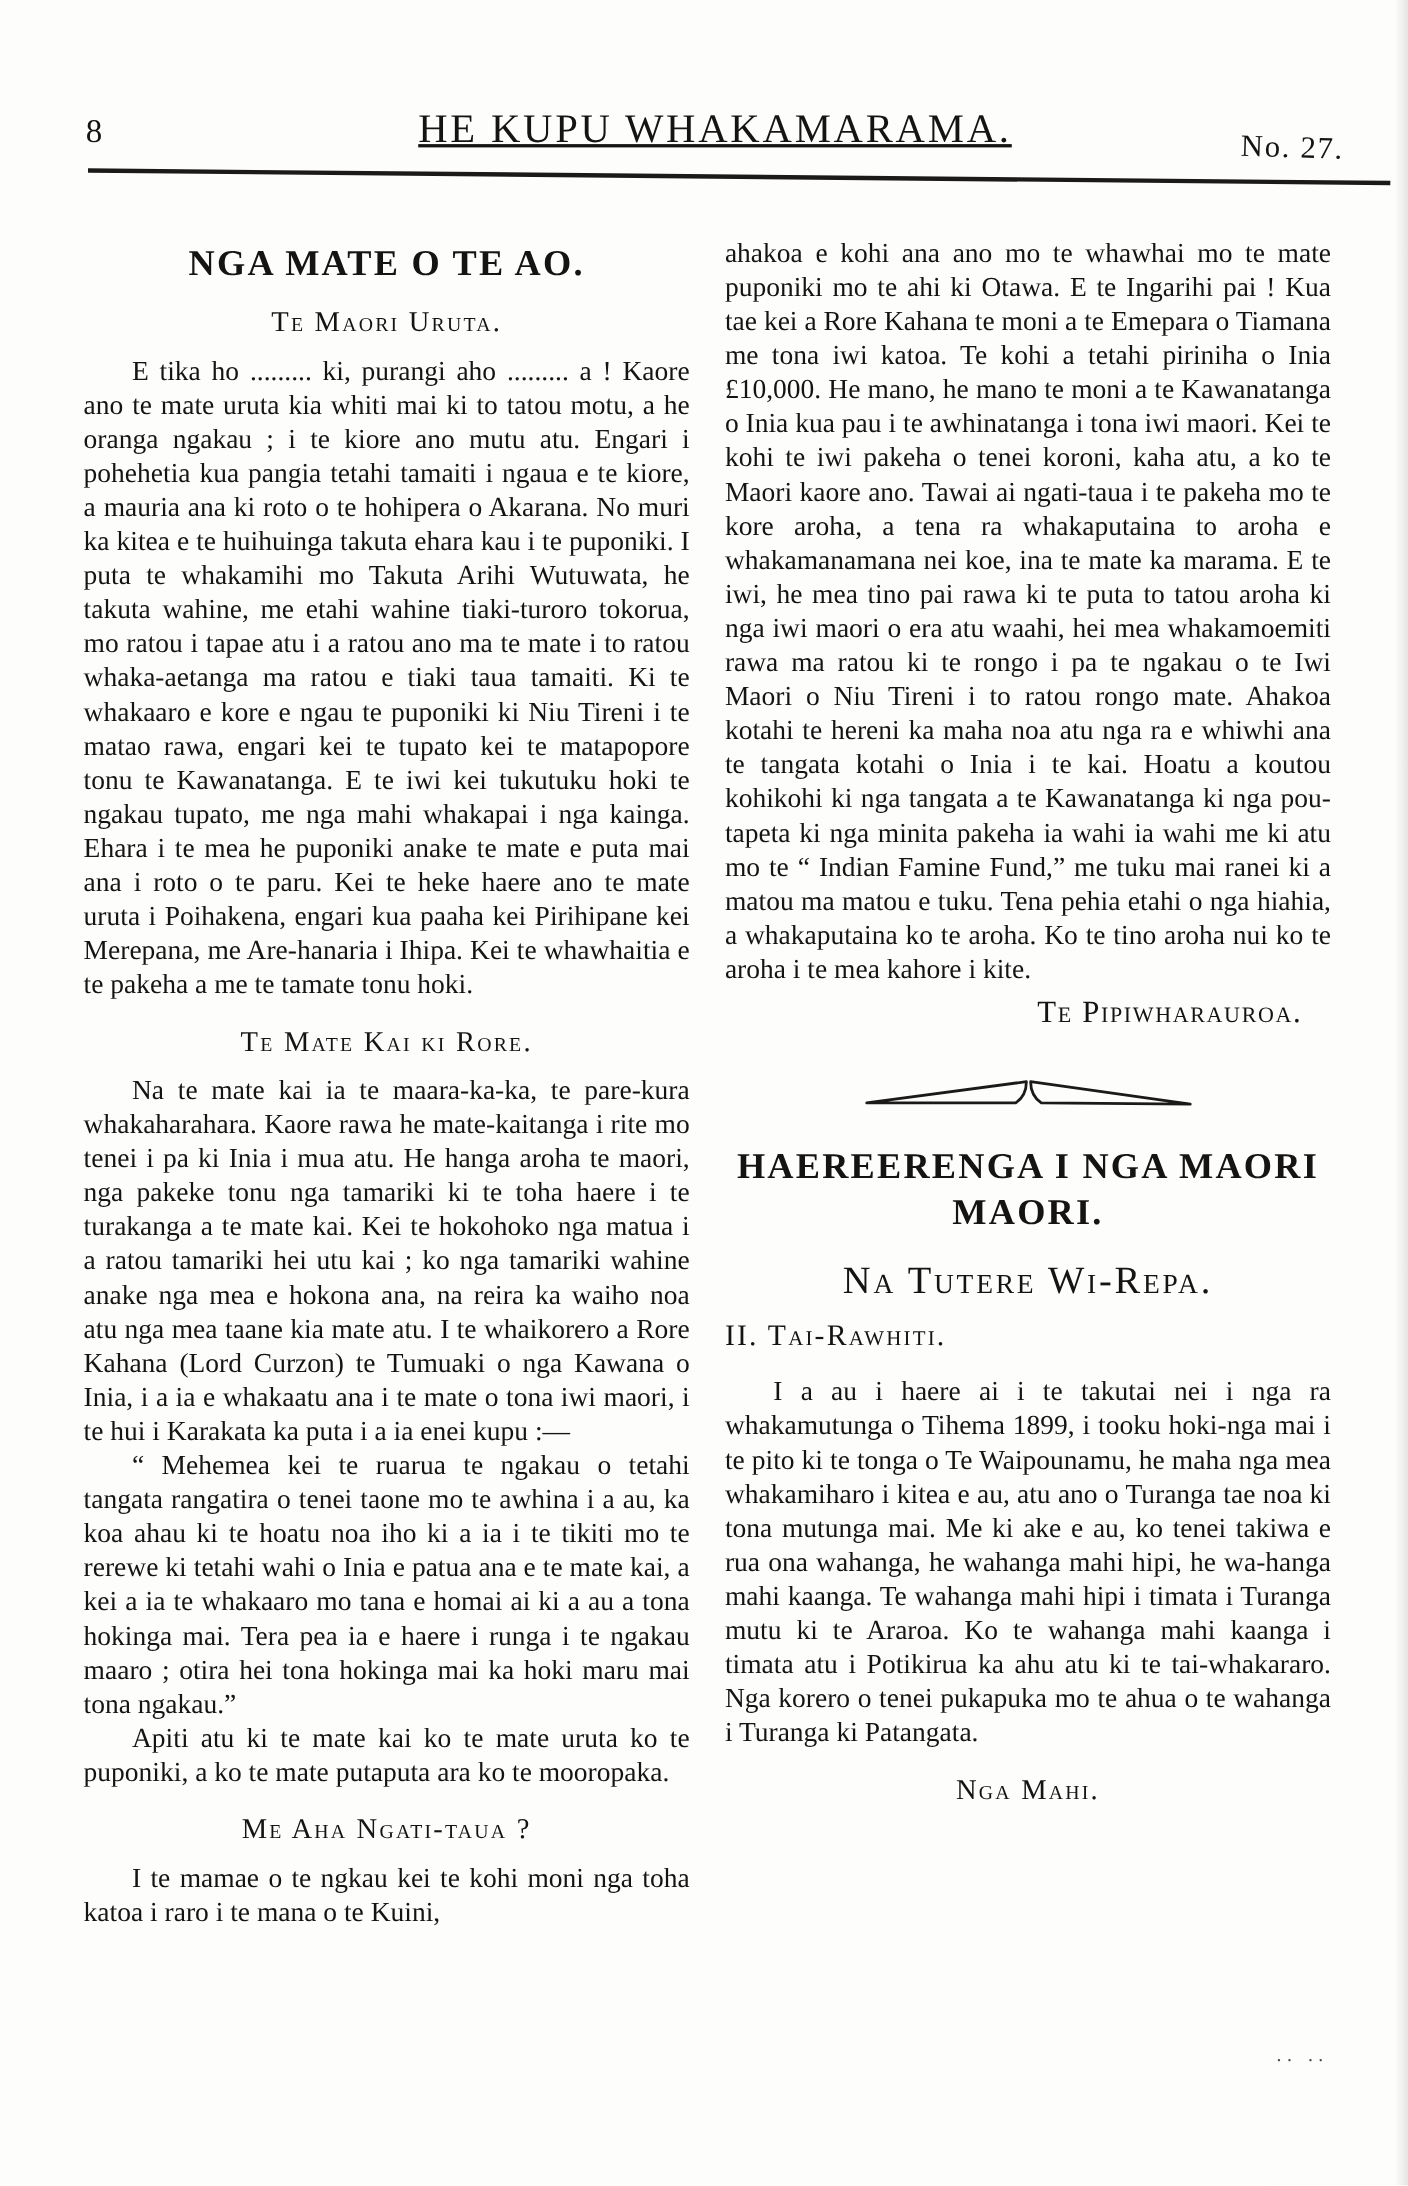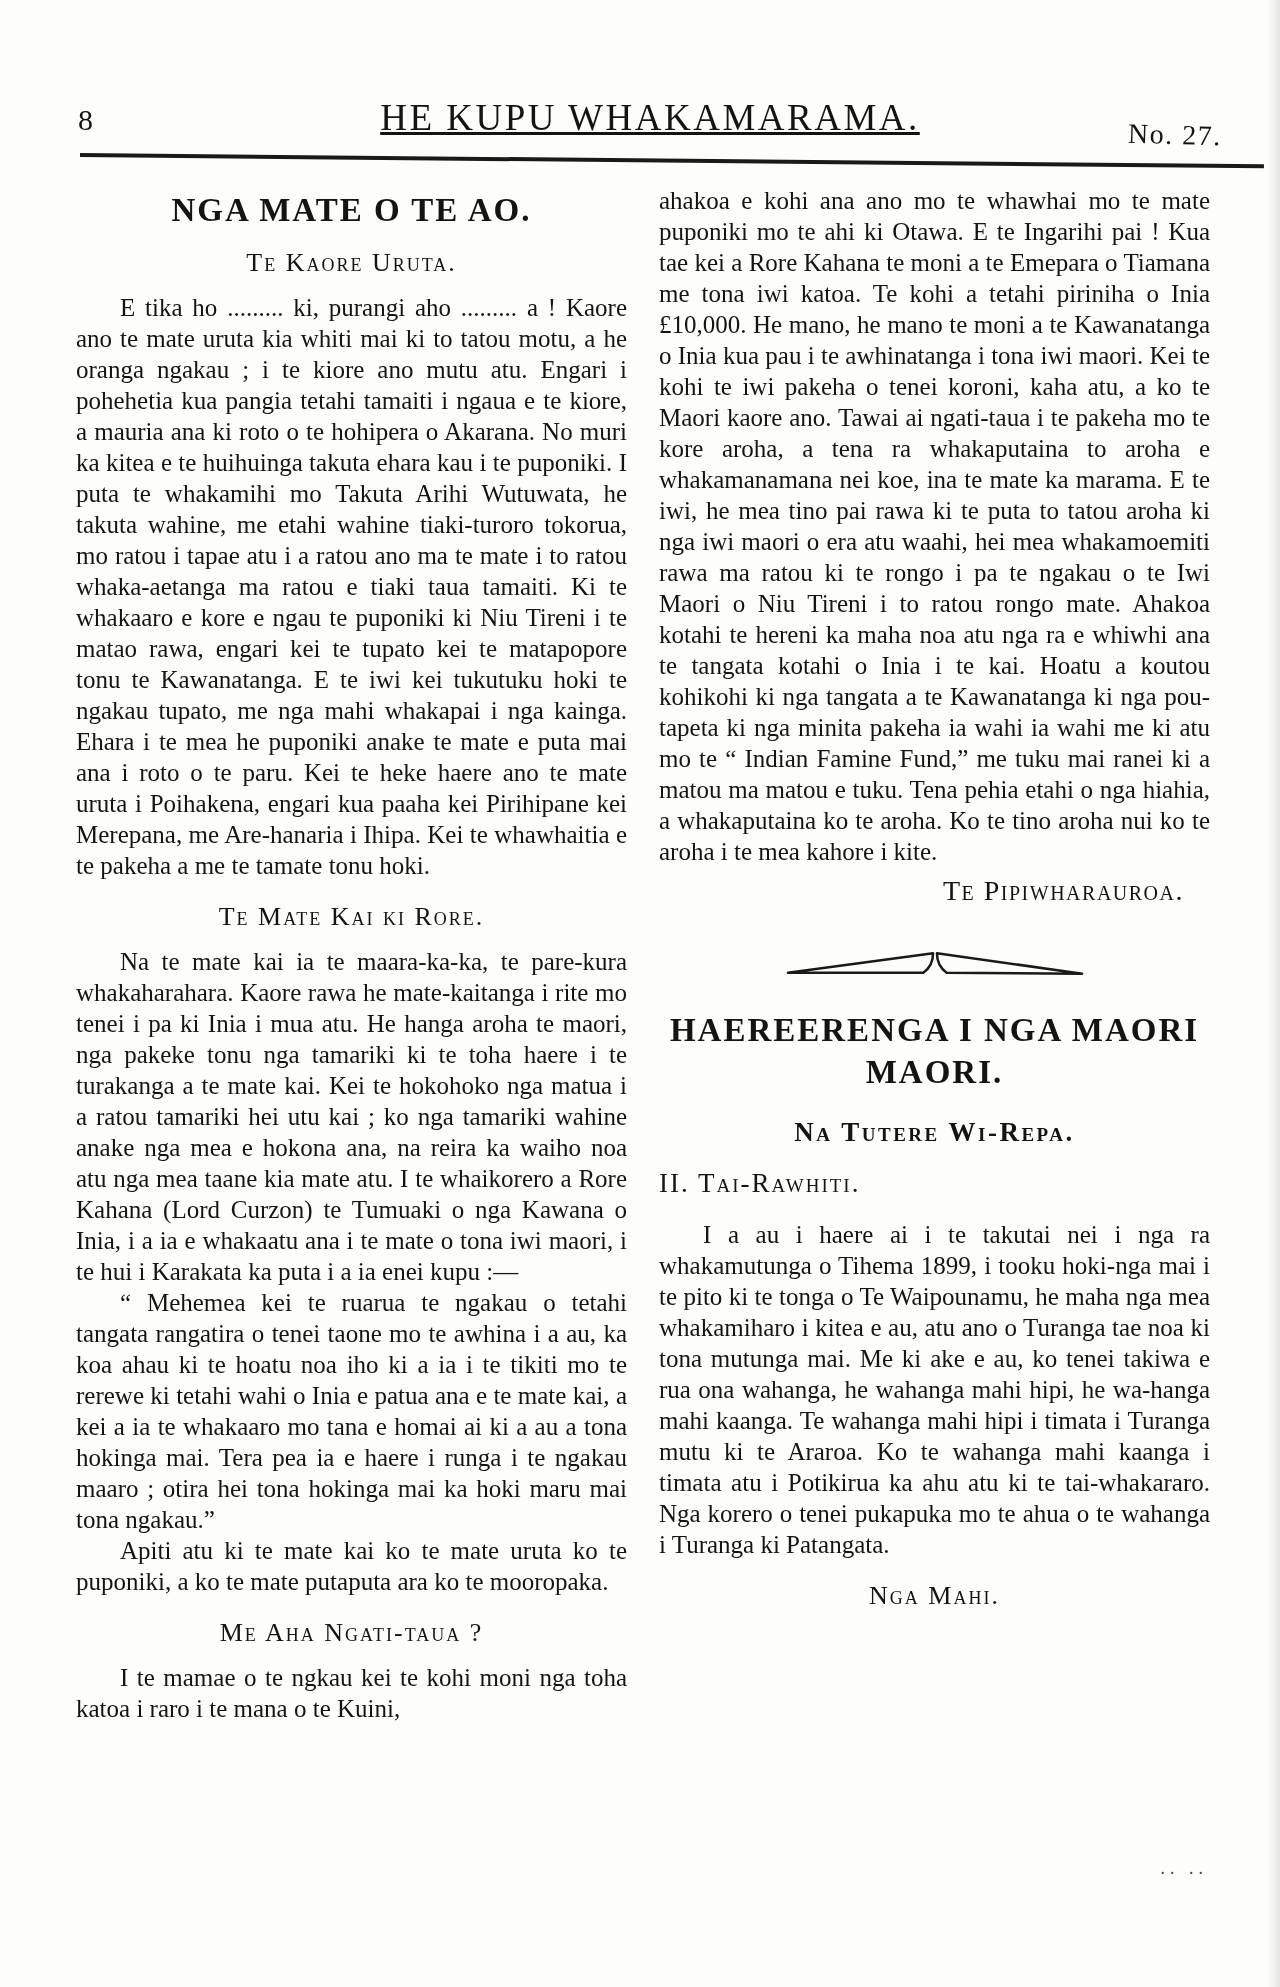"NGA MATE O TE AO." .col { margin-top: none -> 30px }
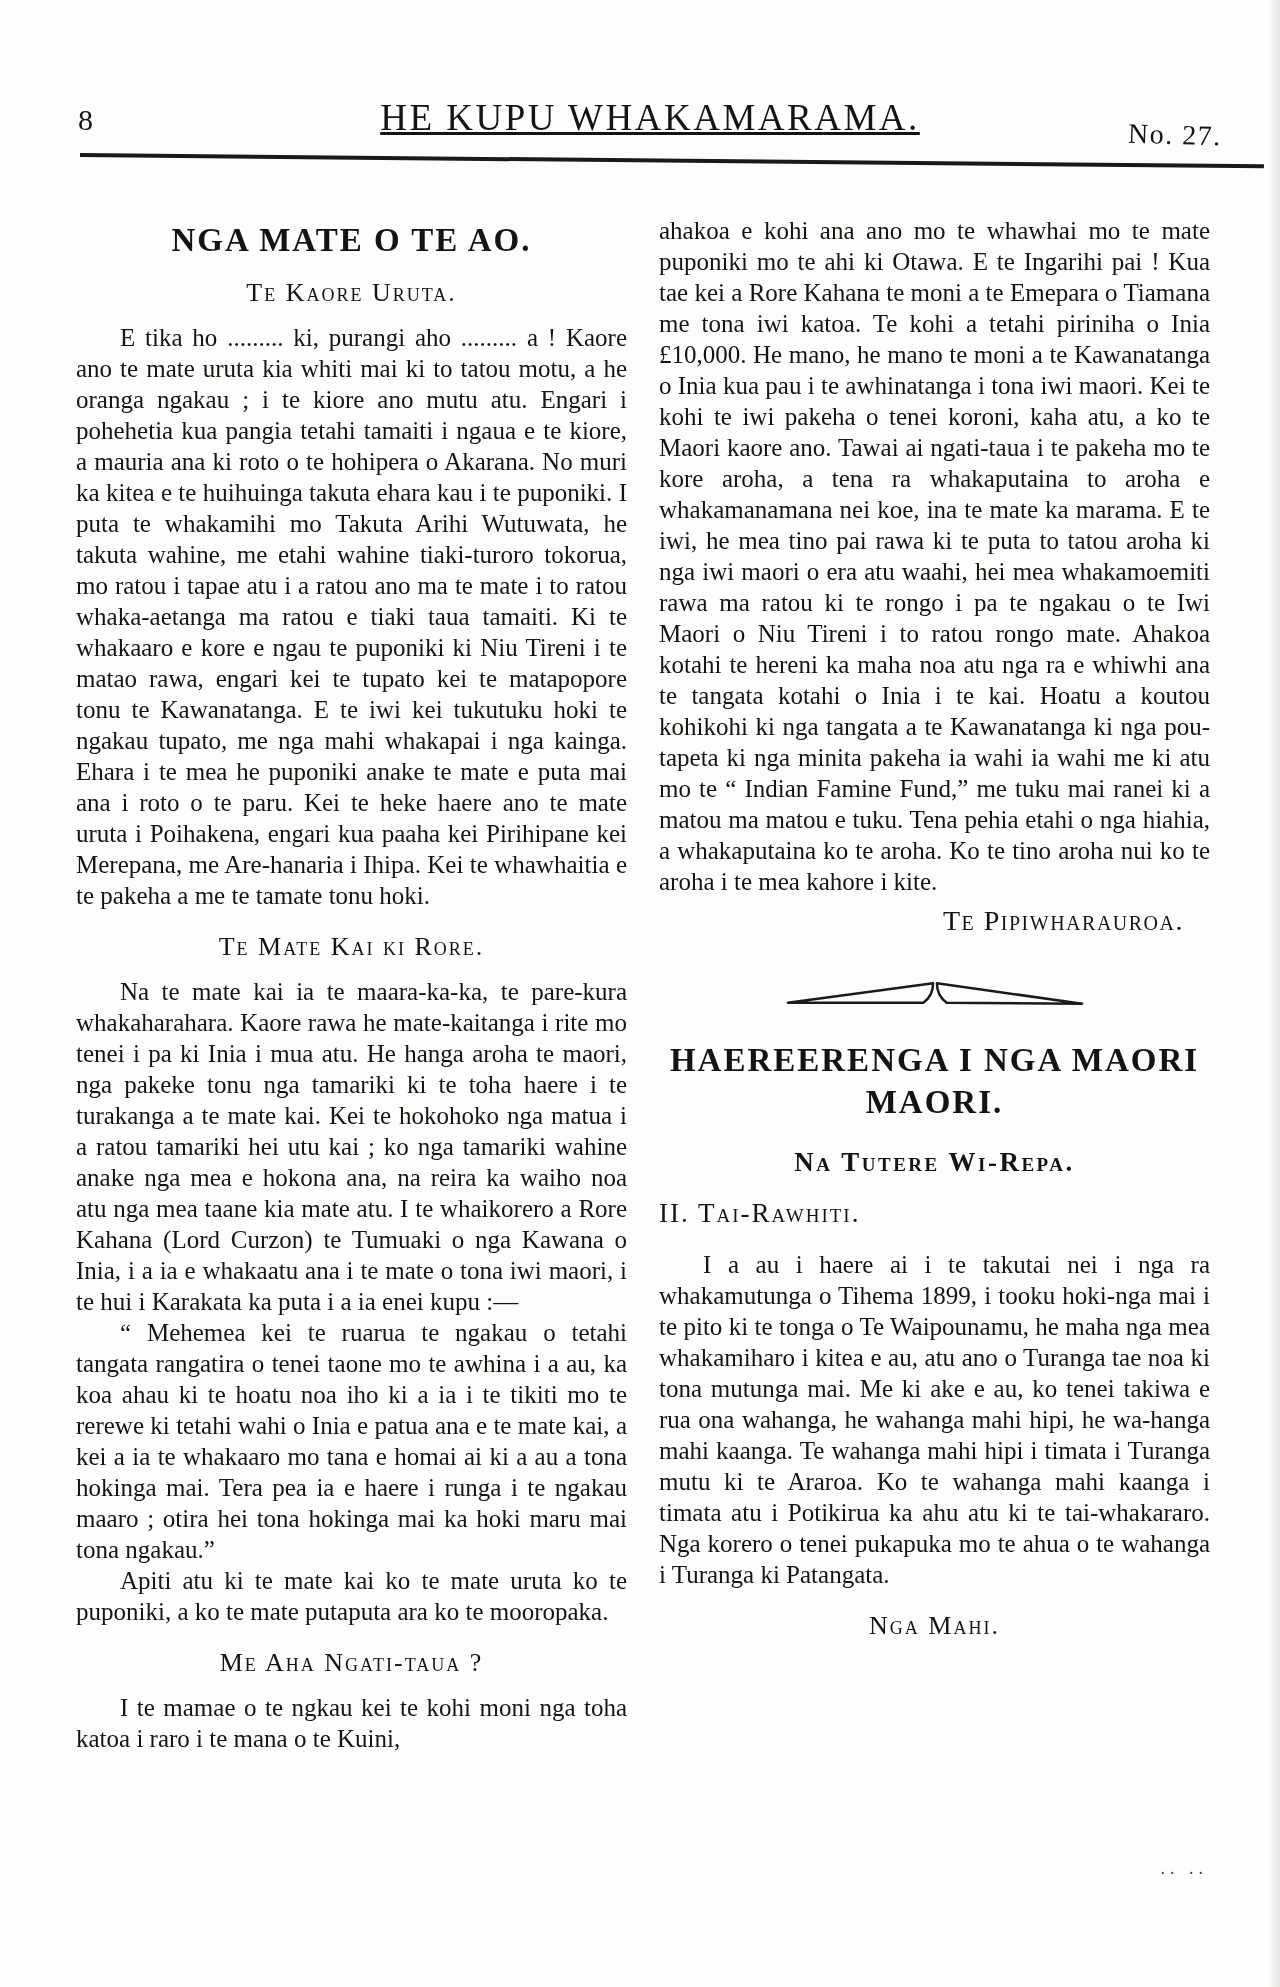"Te Kaore Uruta." h3.subhead { text: Kaore -> Maori }
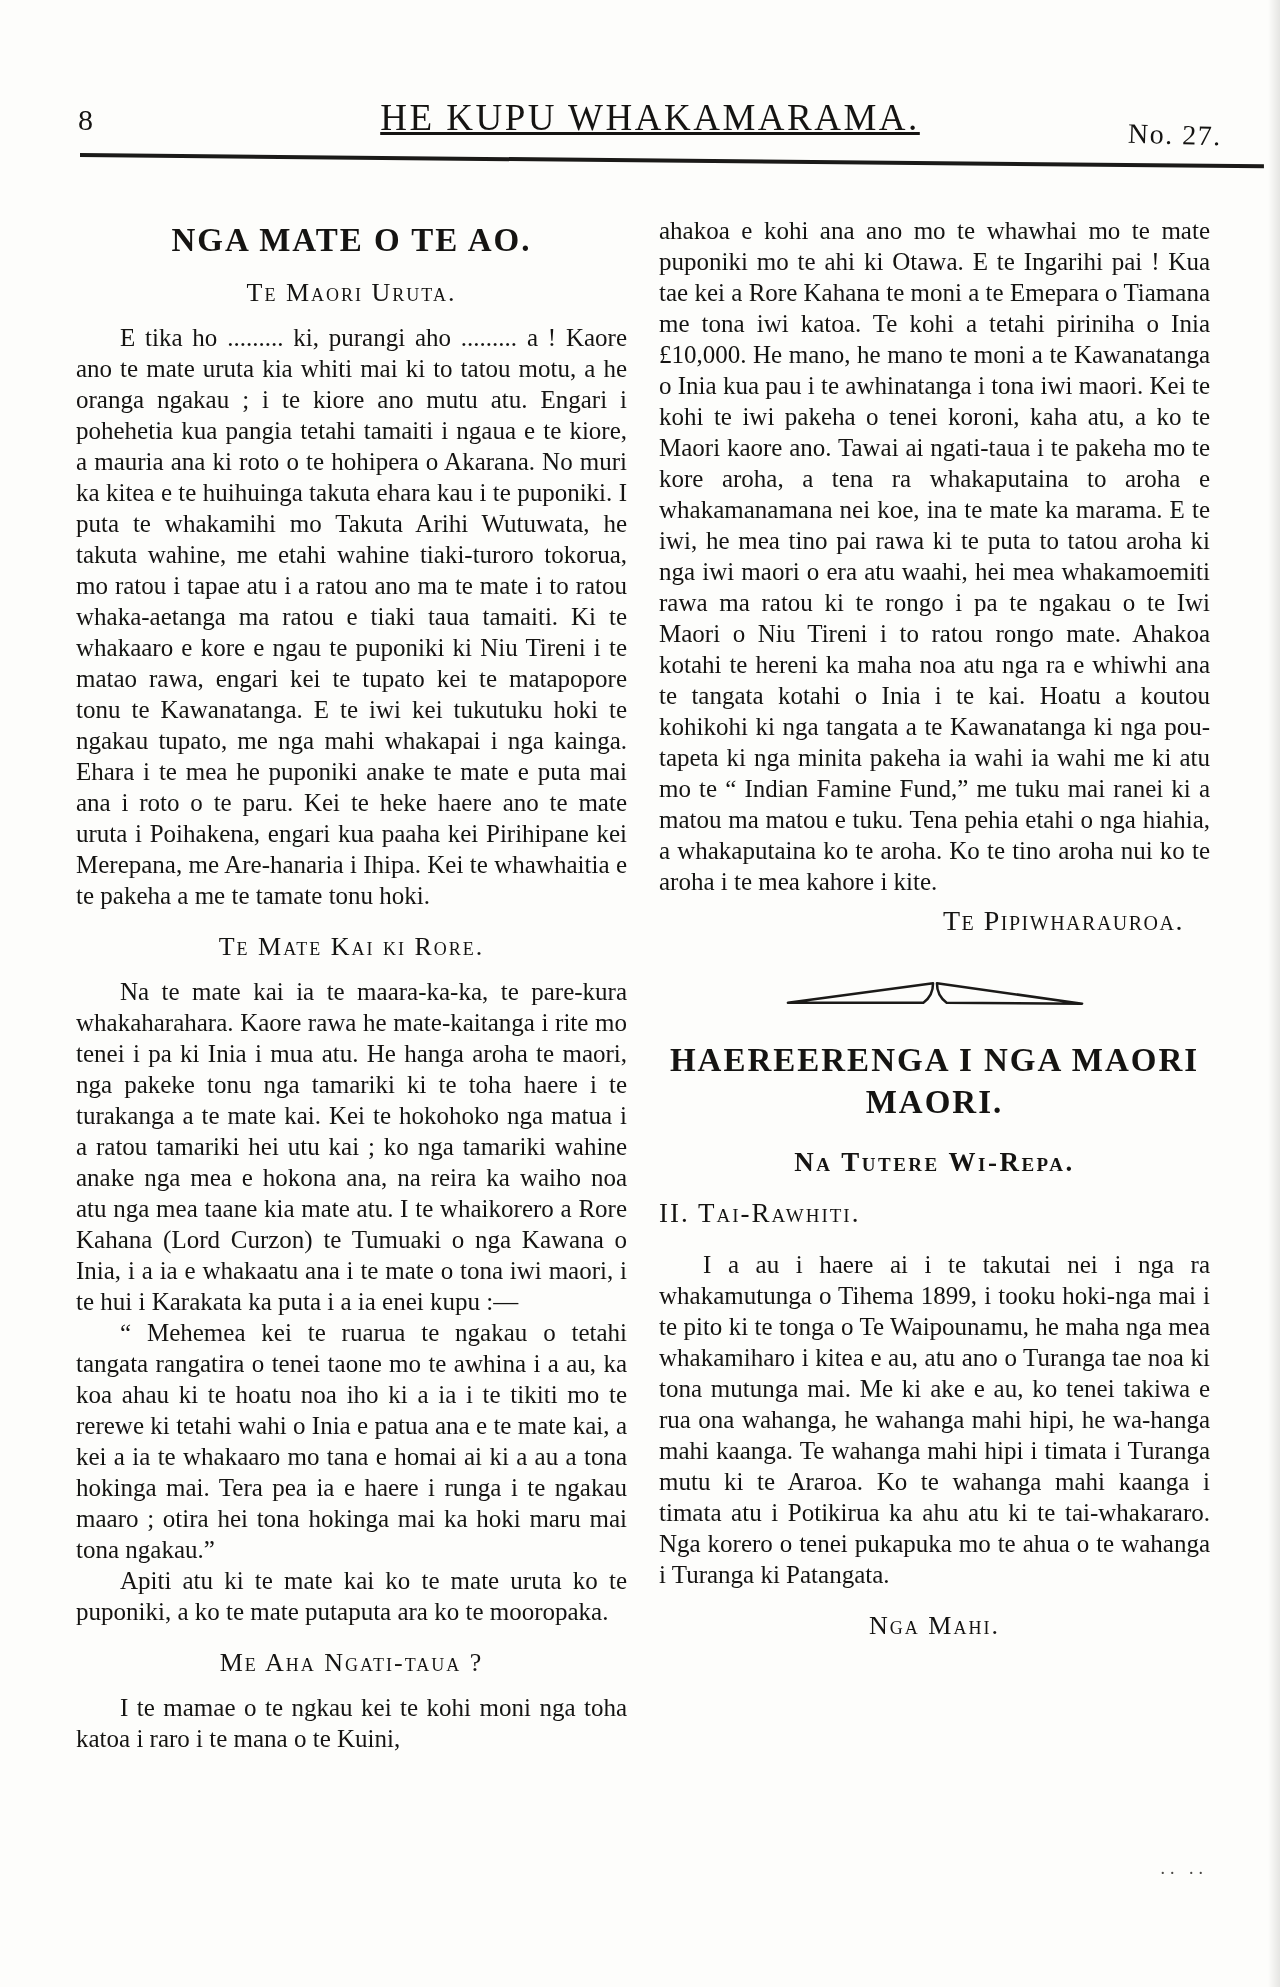"Na Tutere Wi-Repa." .byline { font-size: 27px -> 35px; font-weight: bold -> none }
